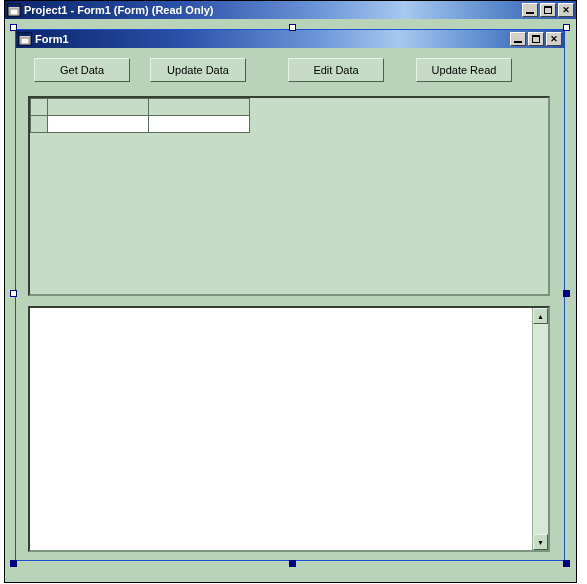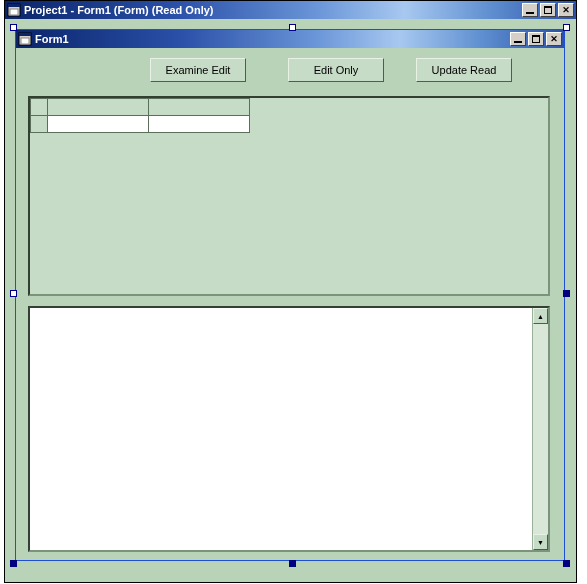"Get Data" div.btn { html: none -> <div>Get Data</div> }
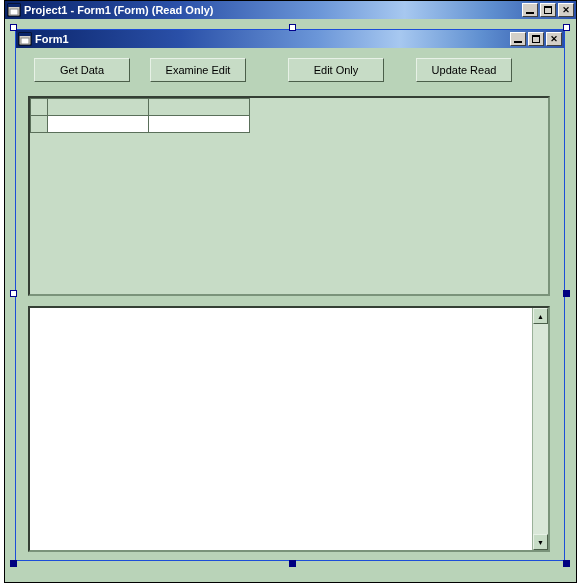"Examine Edit" div.btn { text: Examine Edit -> Update Data }
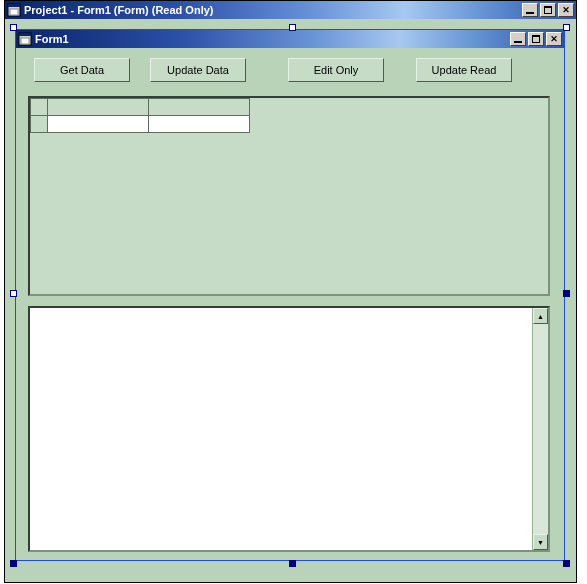"Edit Only" div.btn { text: Only -> Data }
